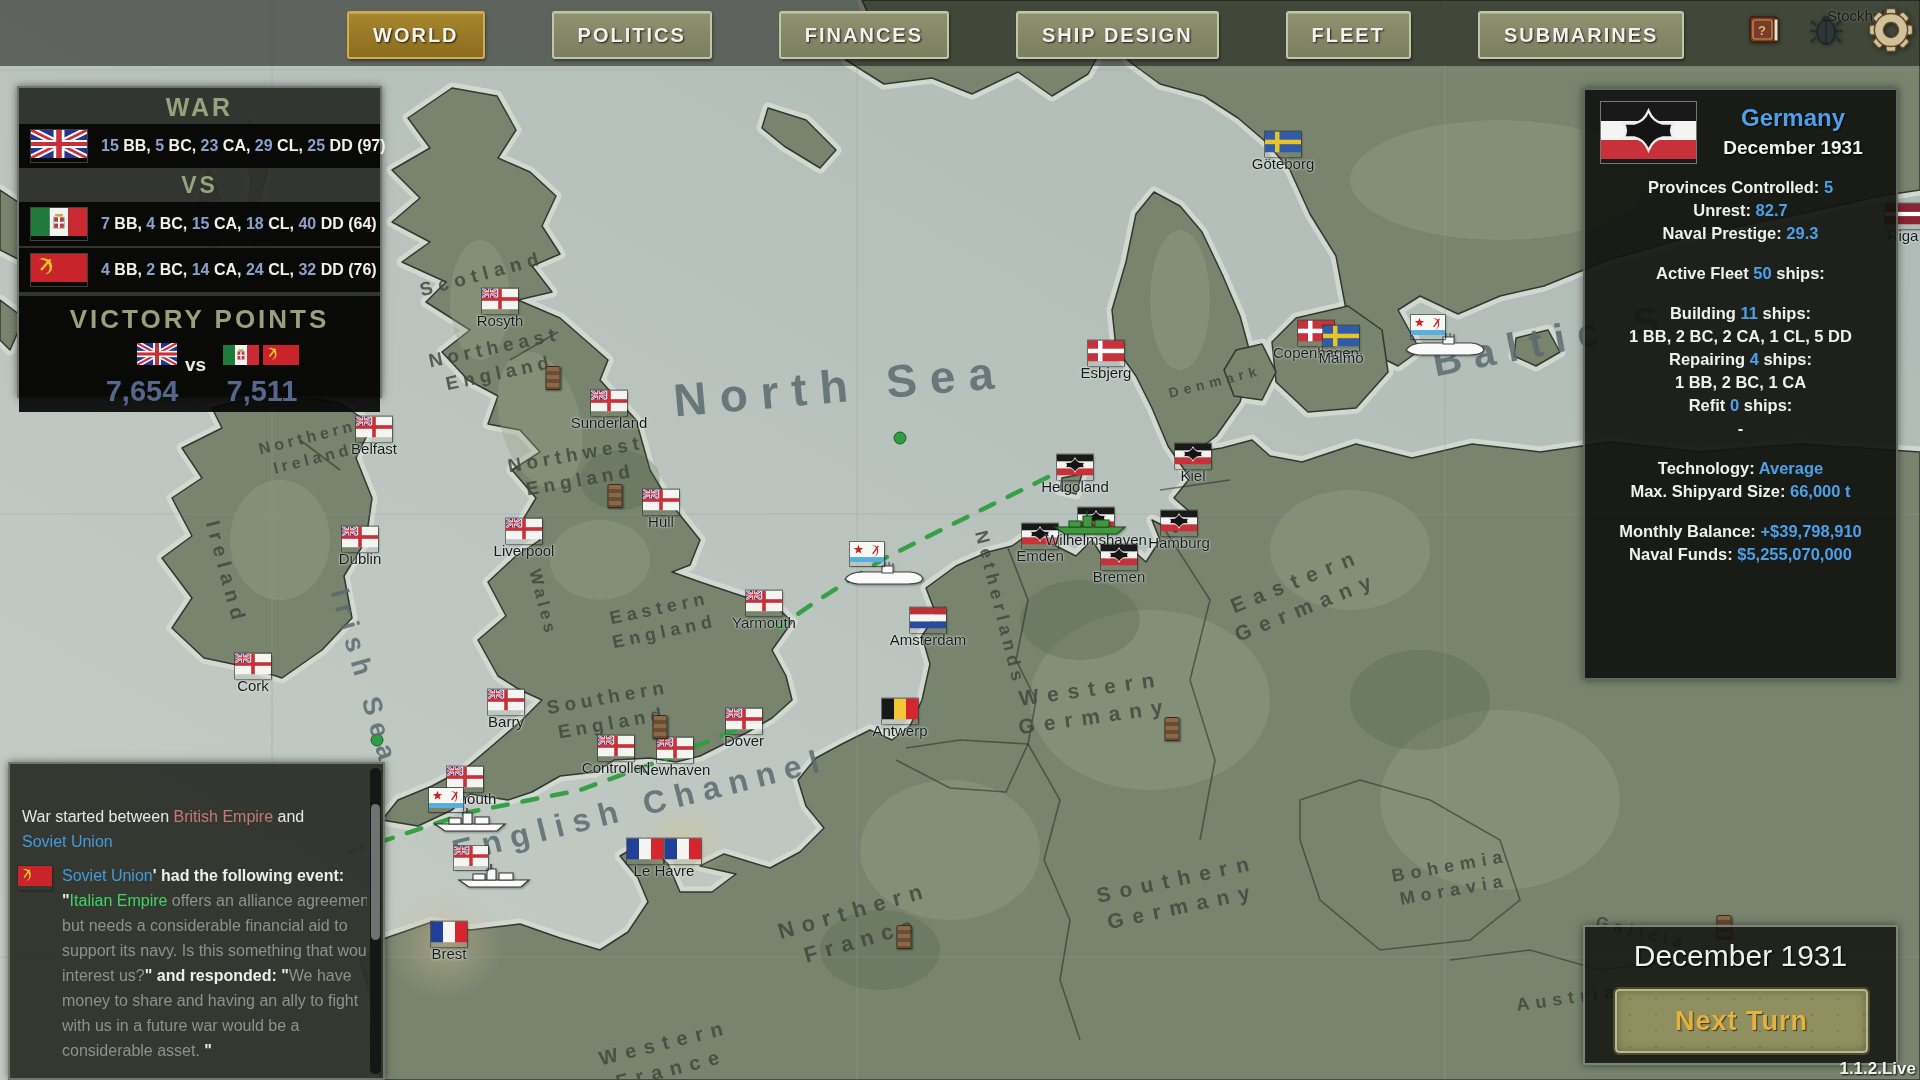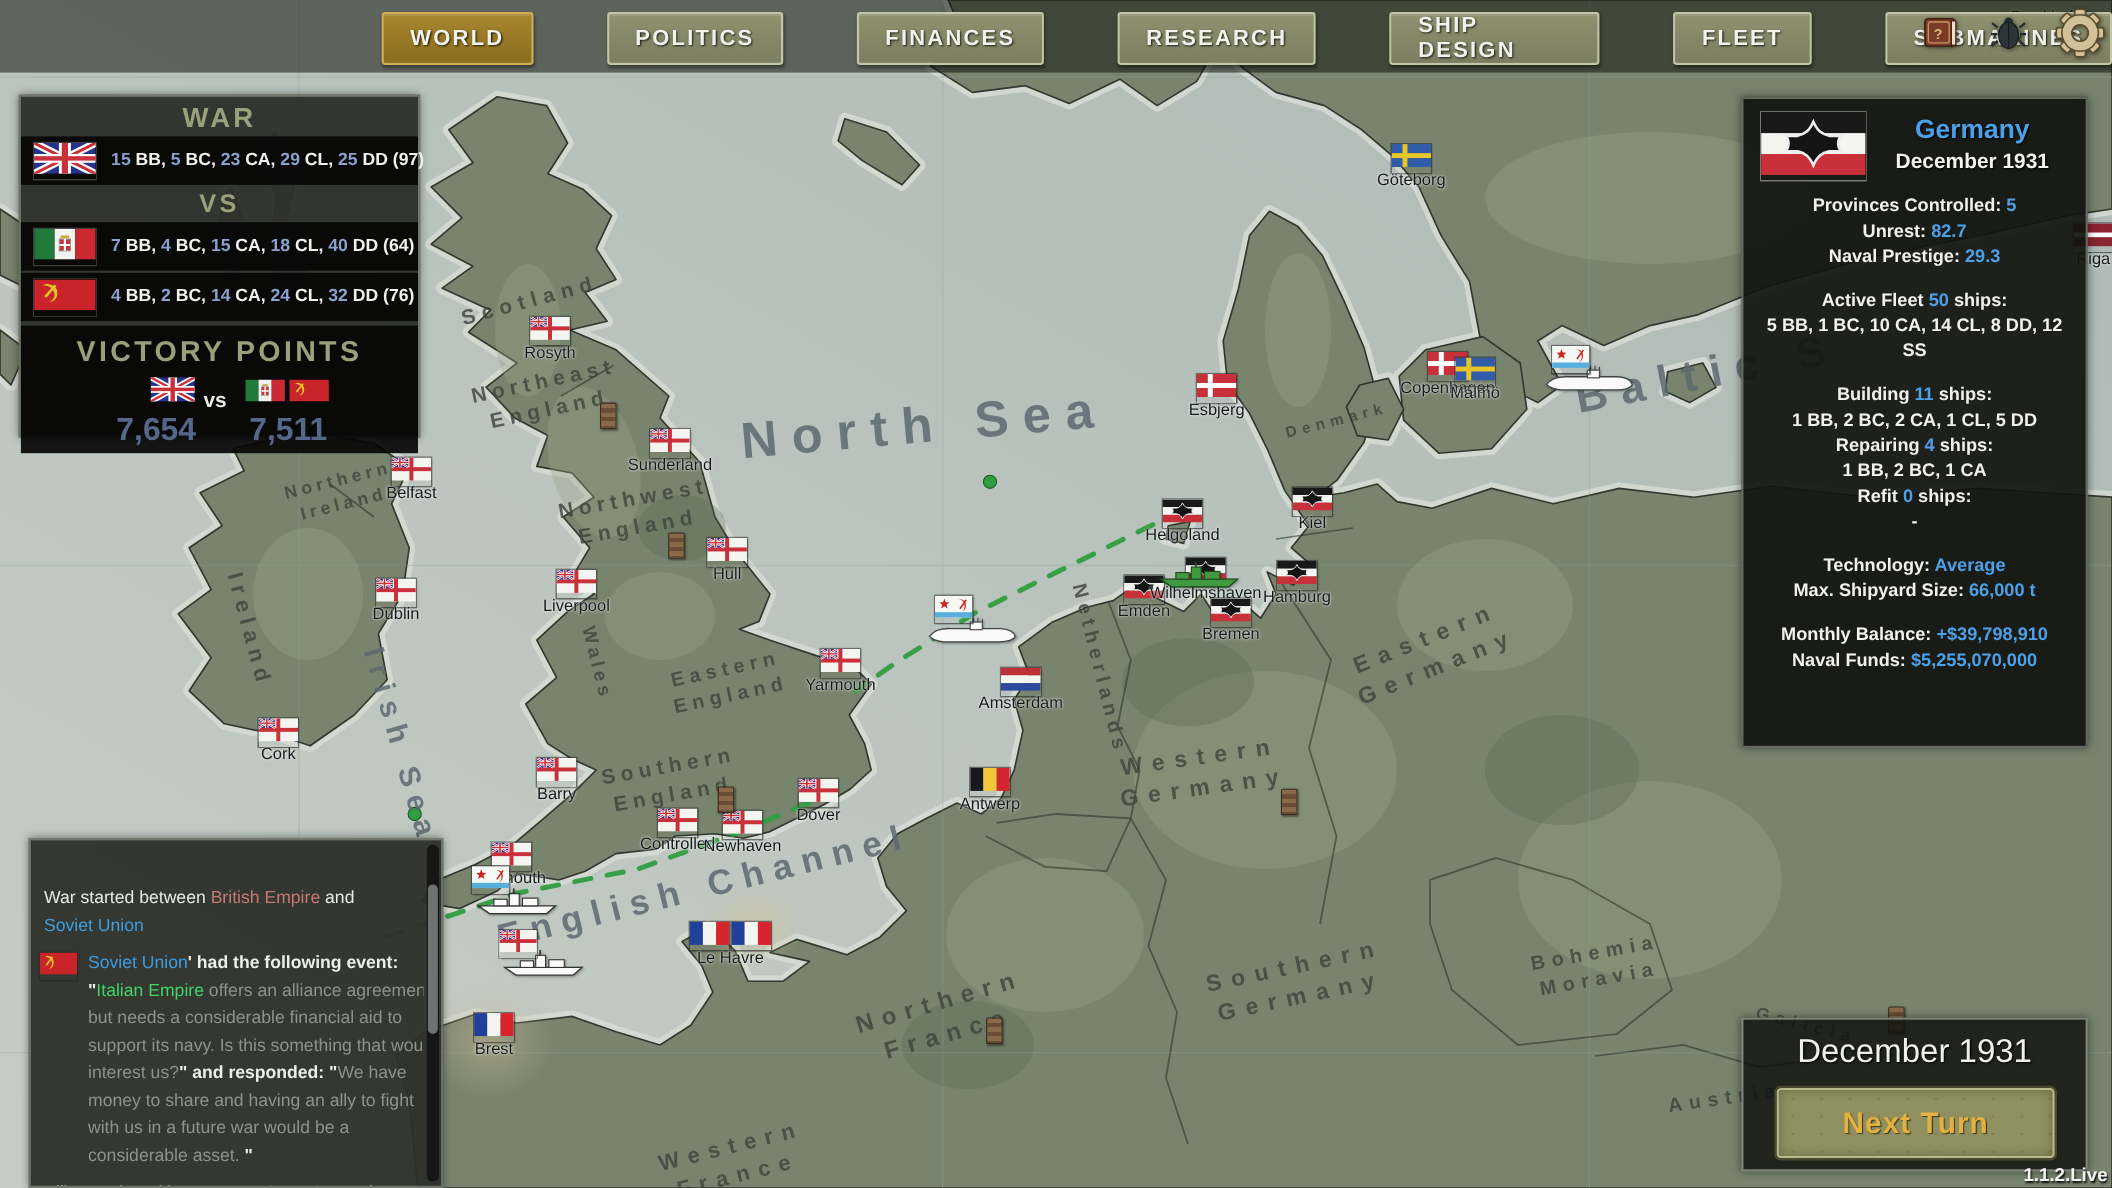"RESEARCH" div.nav-btn { html: <div>RESEARCH</div> -> none }
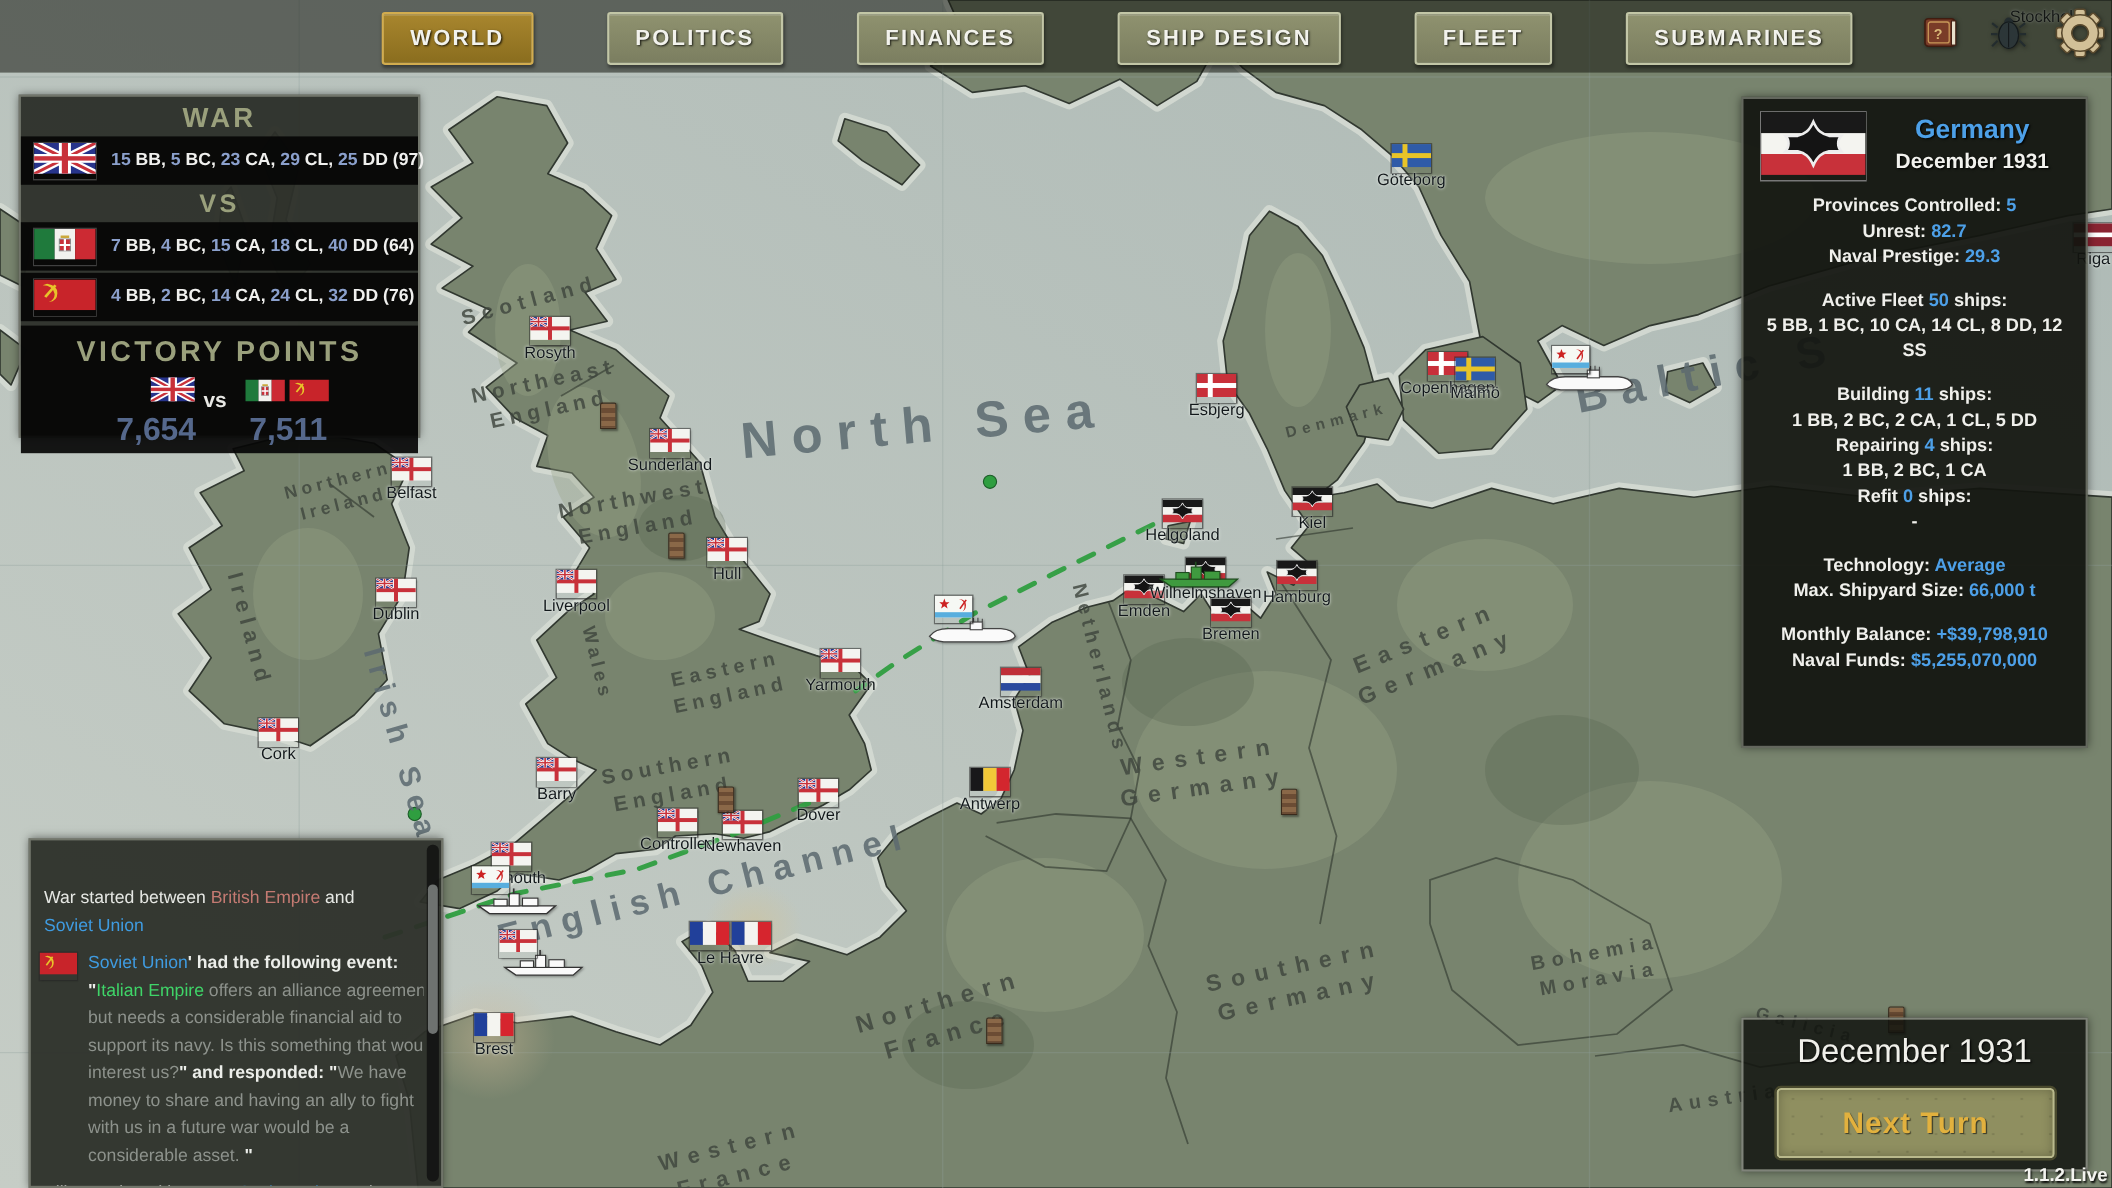"5 BB, 1 BC, 10" div.cline { html: <div><span>5 BB, 1 BC, 10 CA, 14 CL, 8 DD, 12 SS</span></div> -> none }
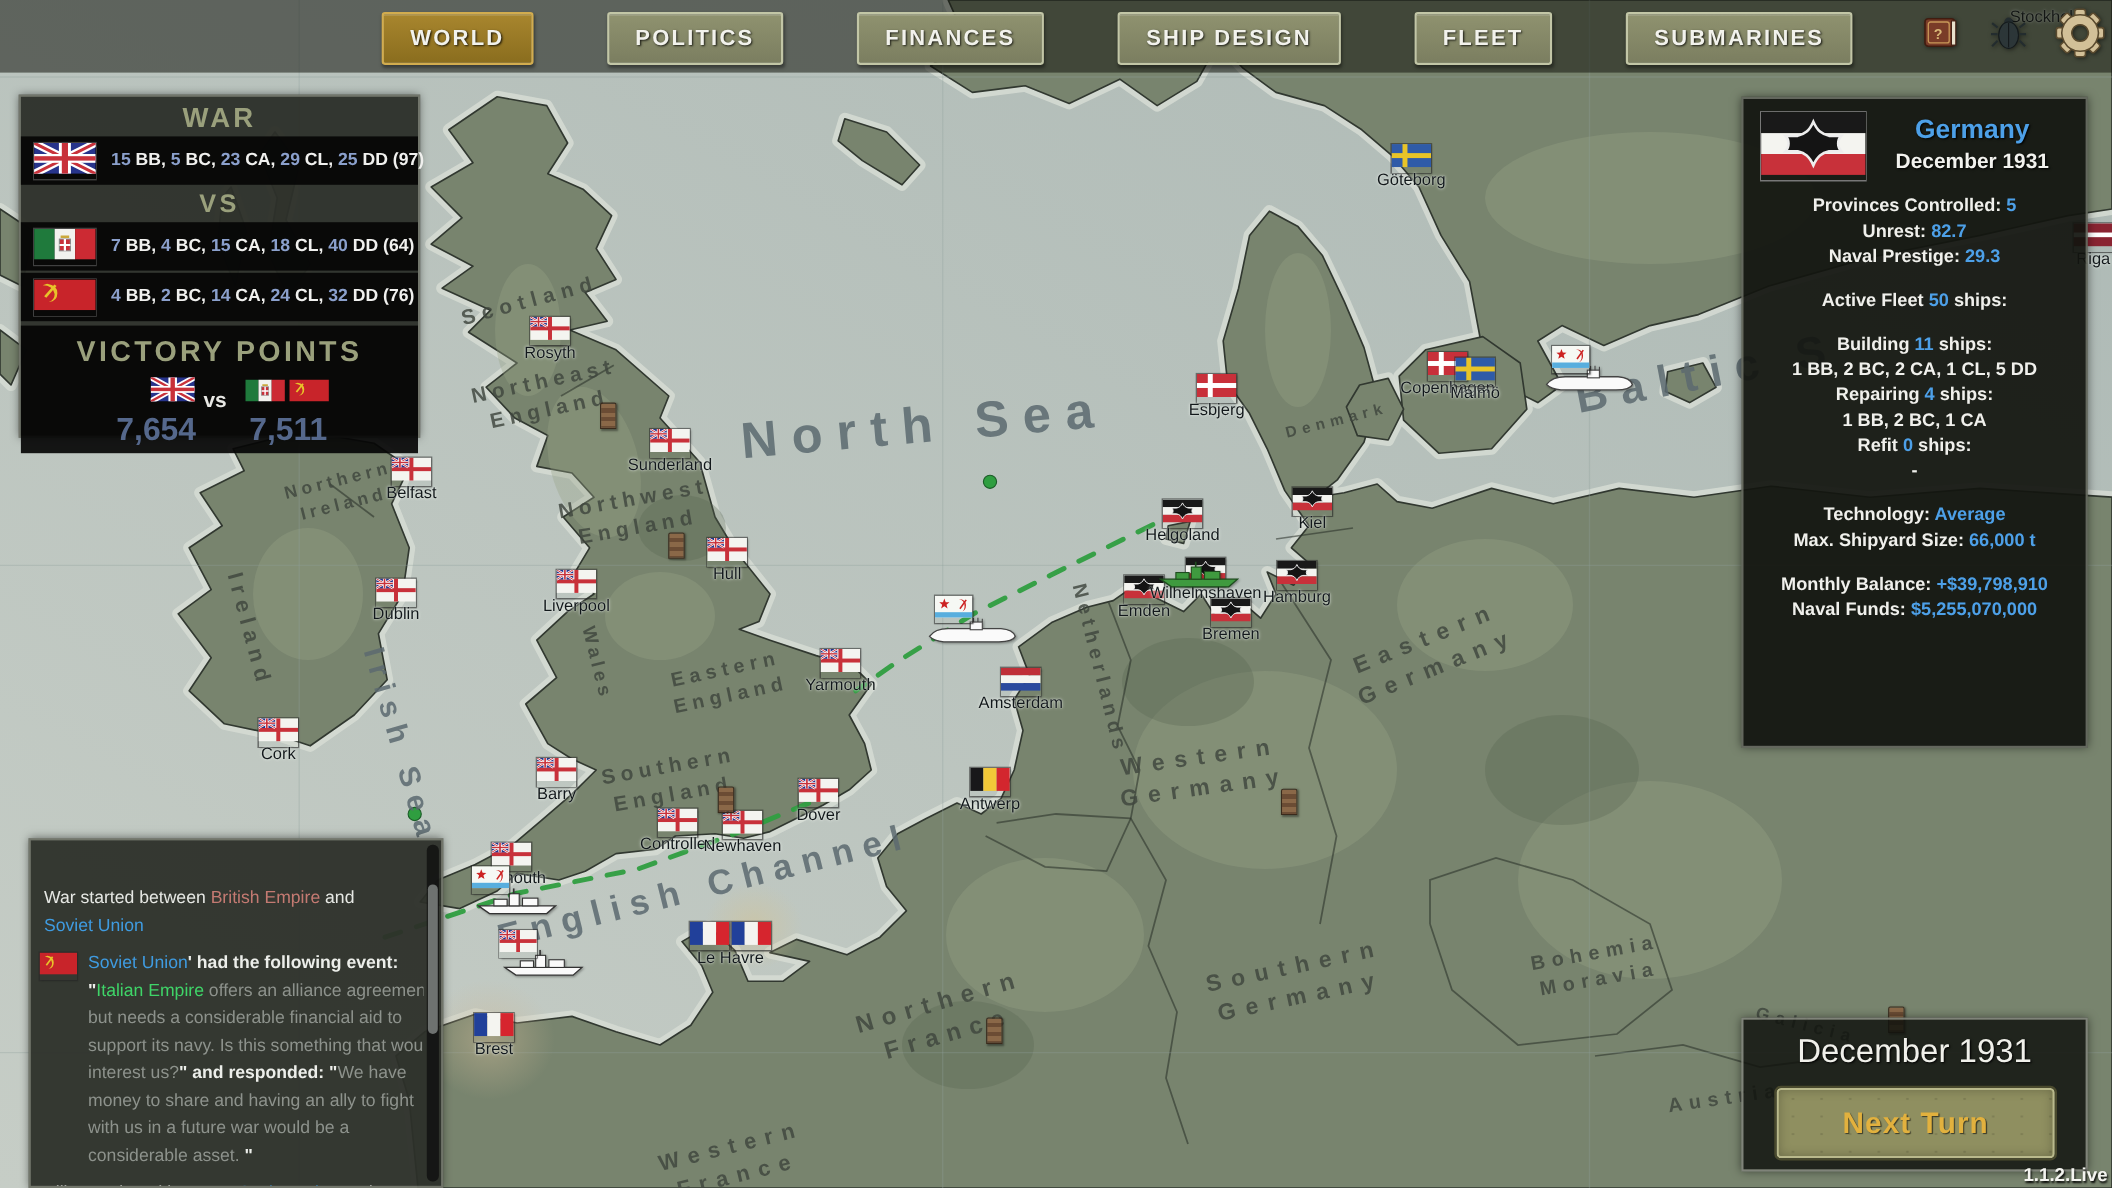"War started between British Empire" #event-log { left: 26px -> 8px }
